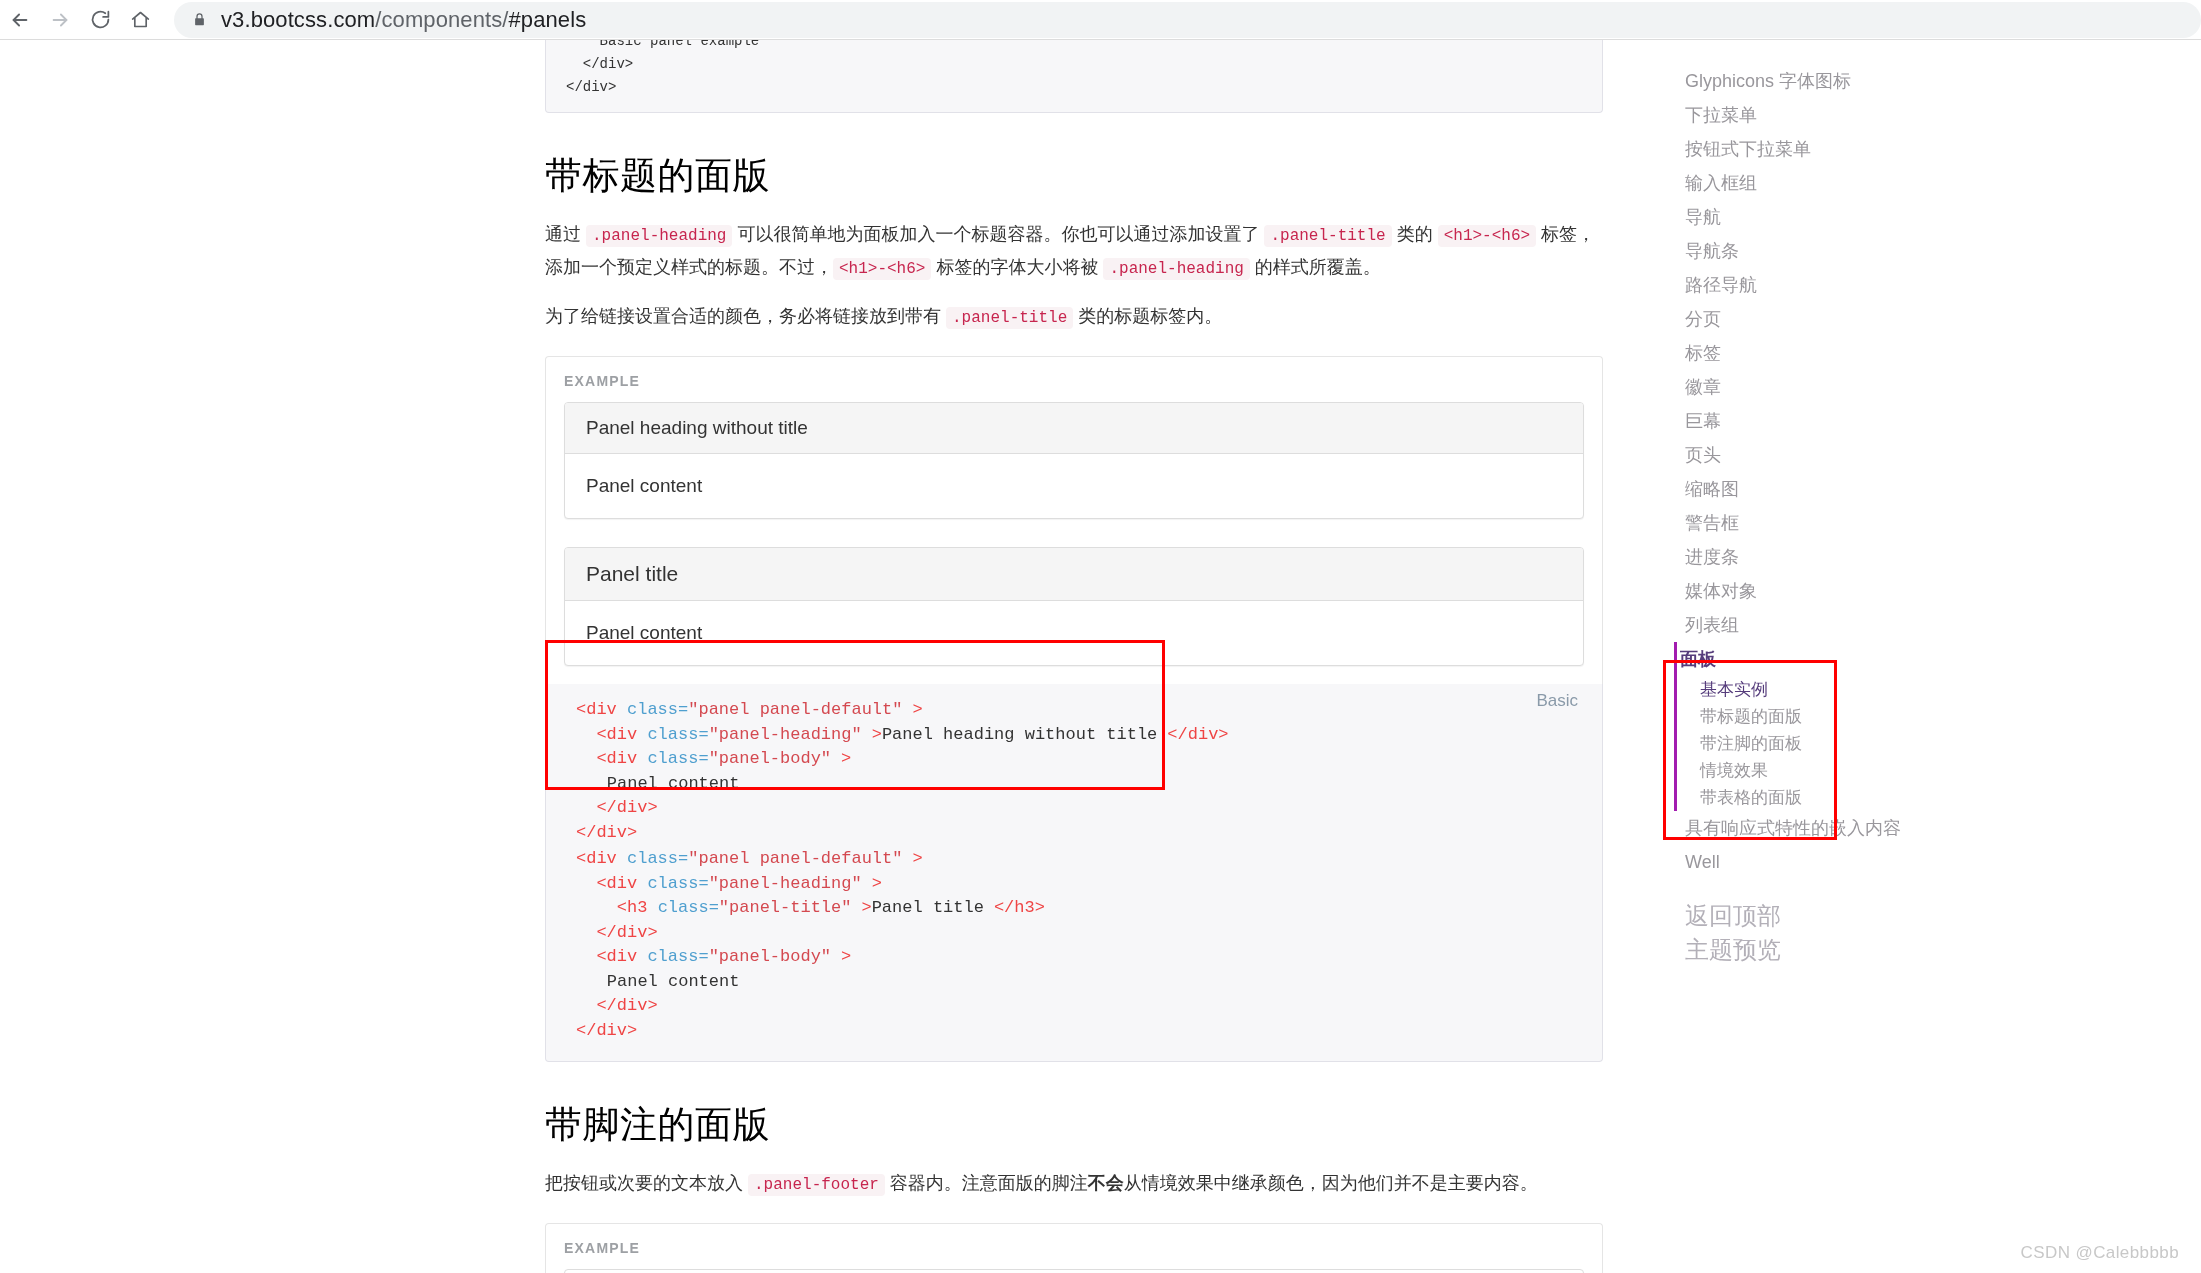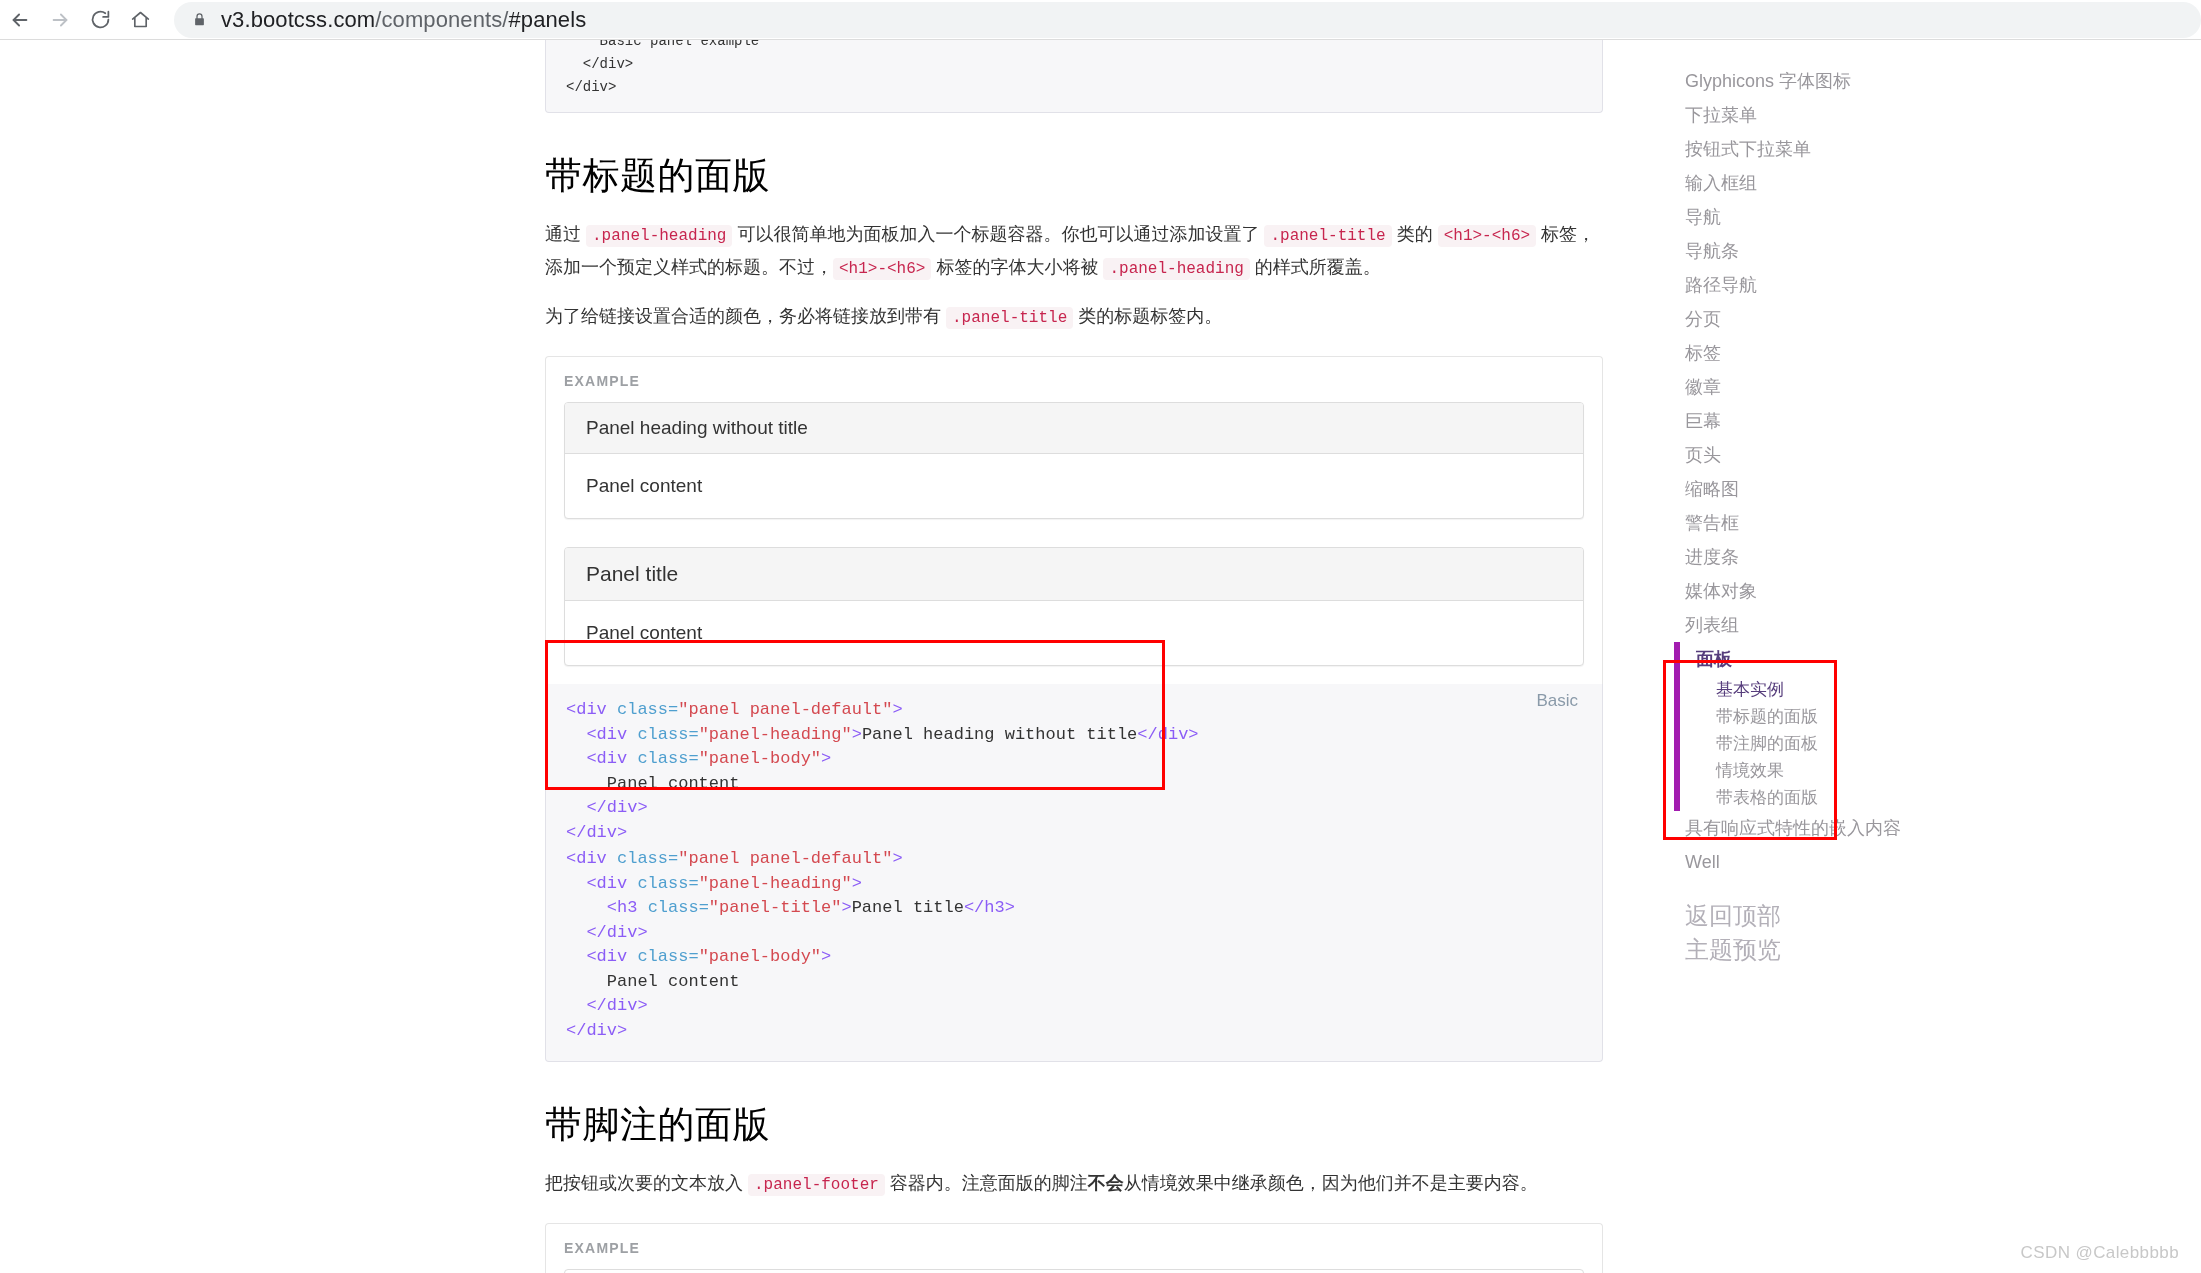"面板" #panel-group { border-left: 6px solid #a21caf -> 3px solid #a21caf; padding-left: 16px -> 3px }
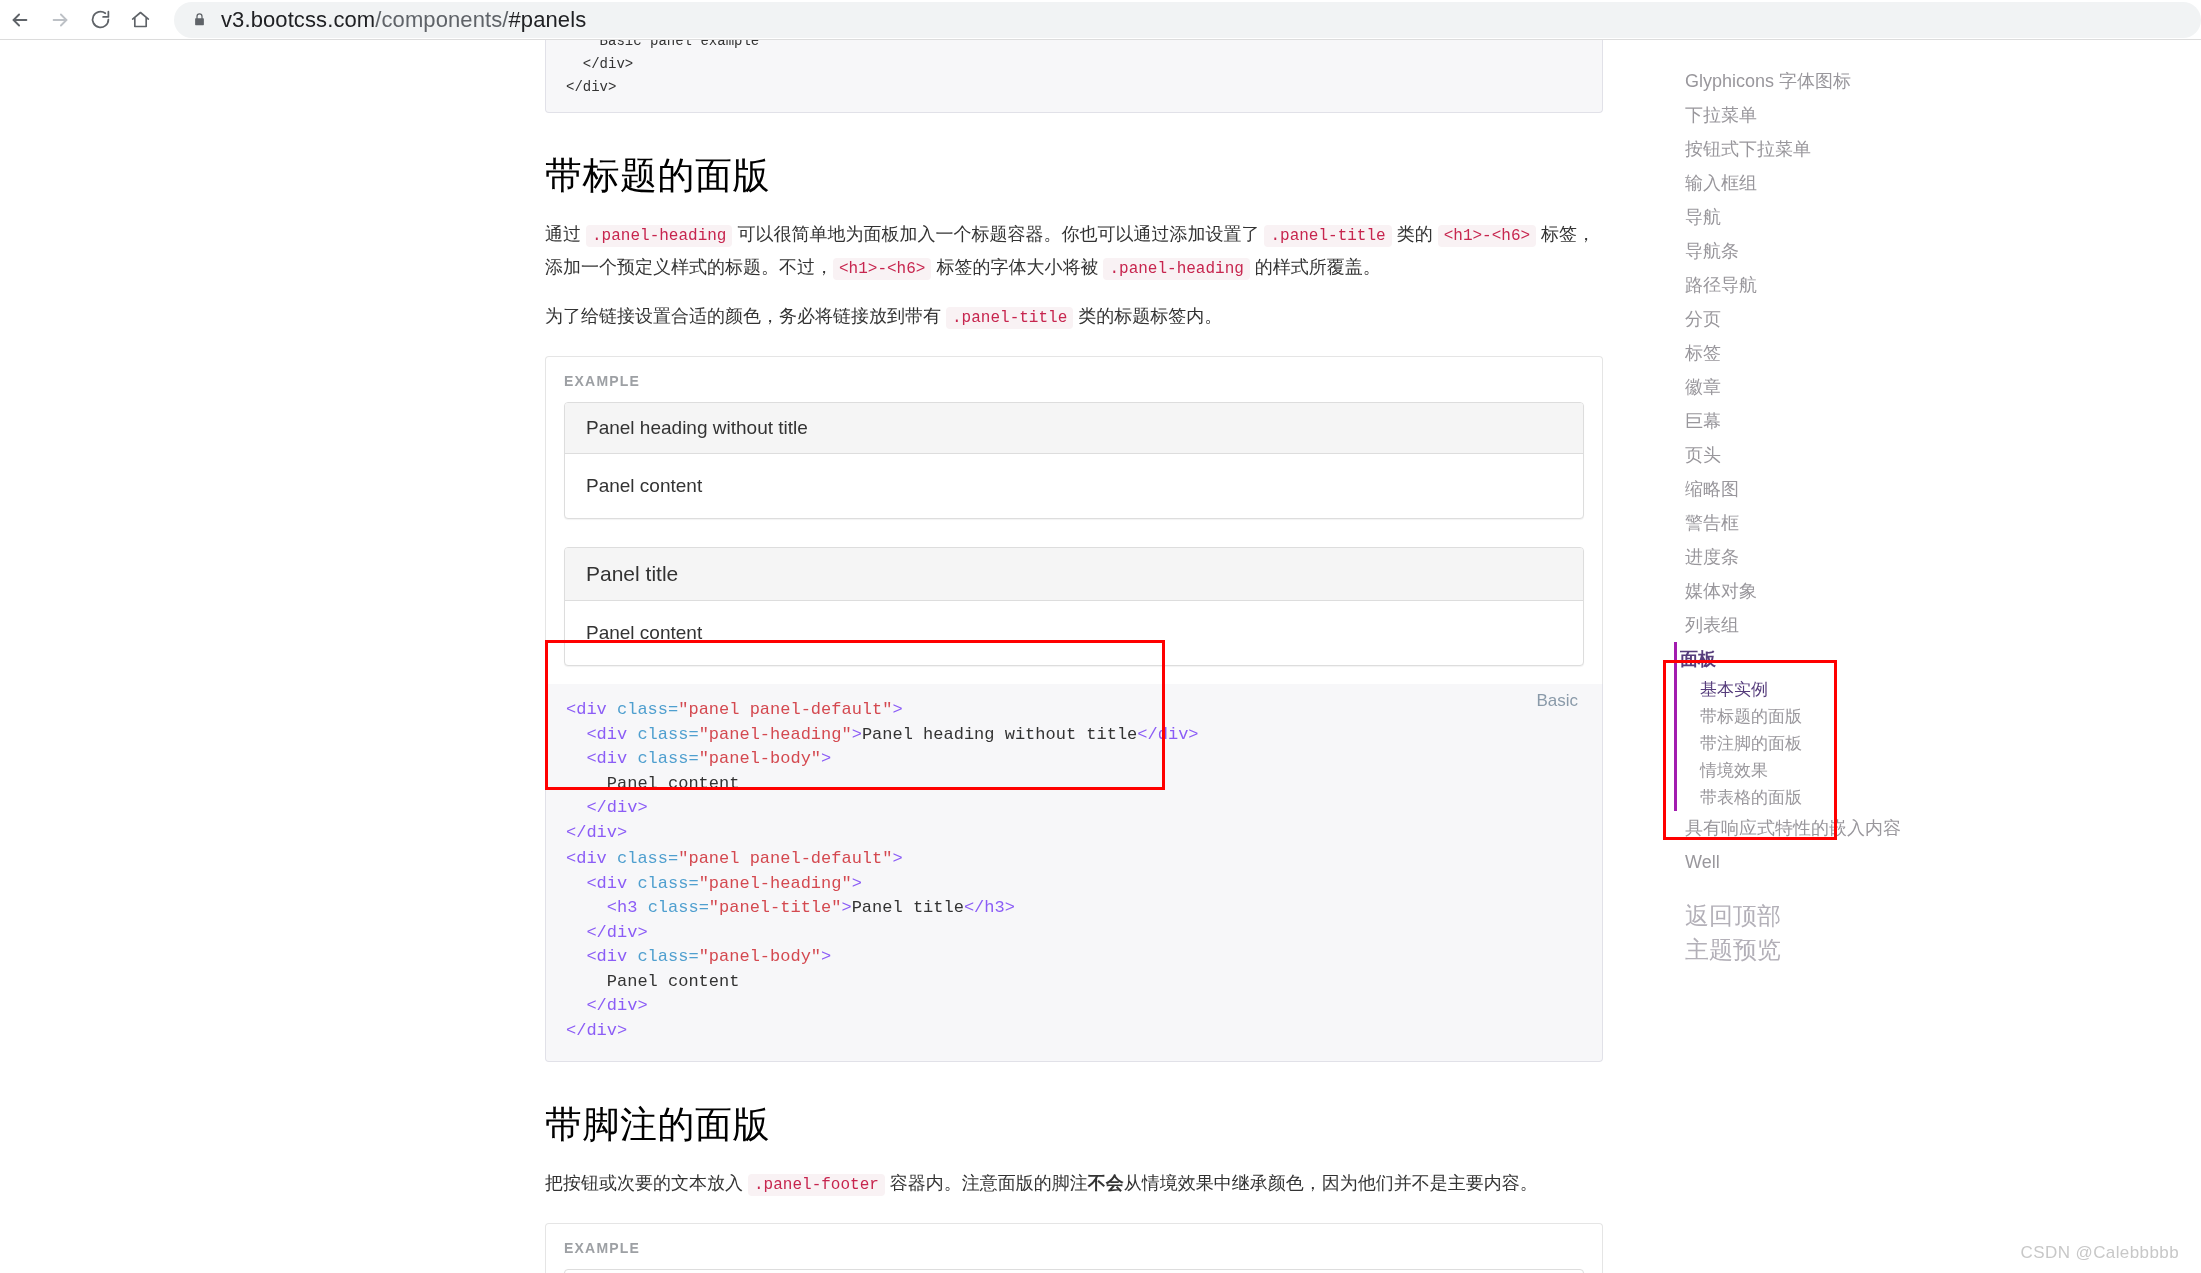"<div" .tagname { color: #8b5cf6 -> #ef4444; margin-left: none -> 10px }
